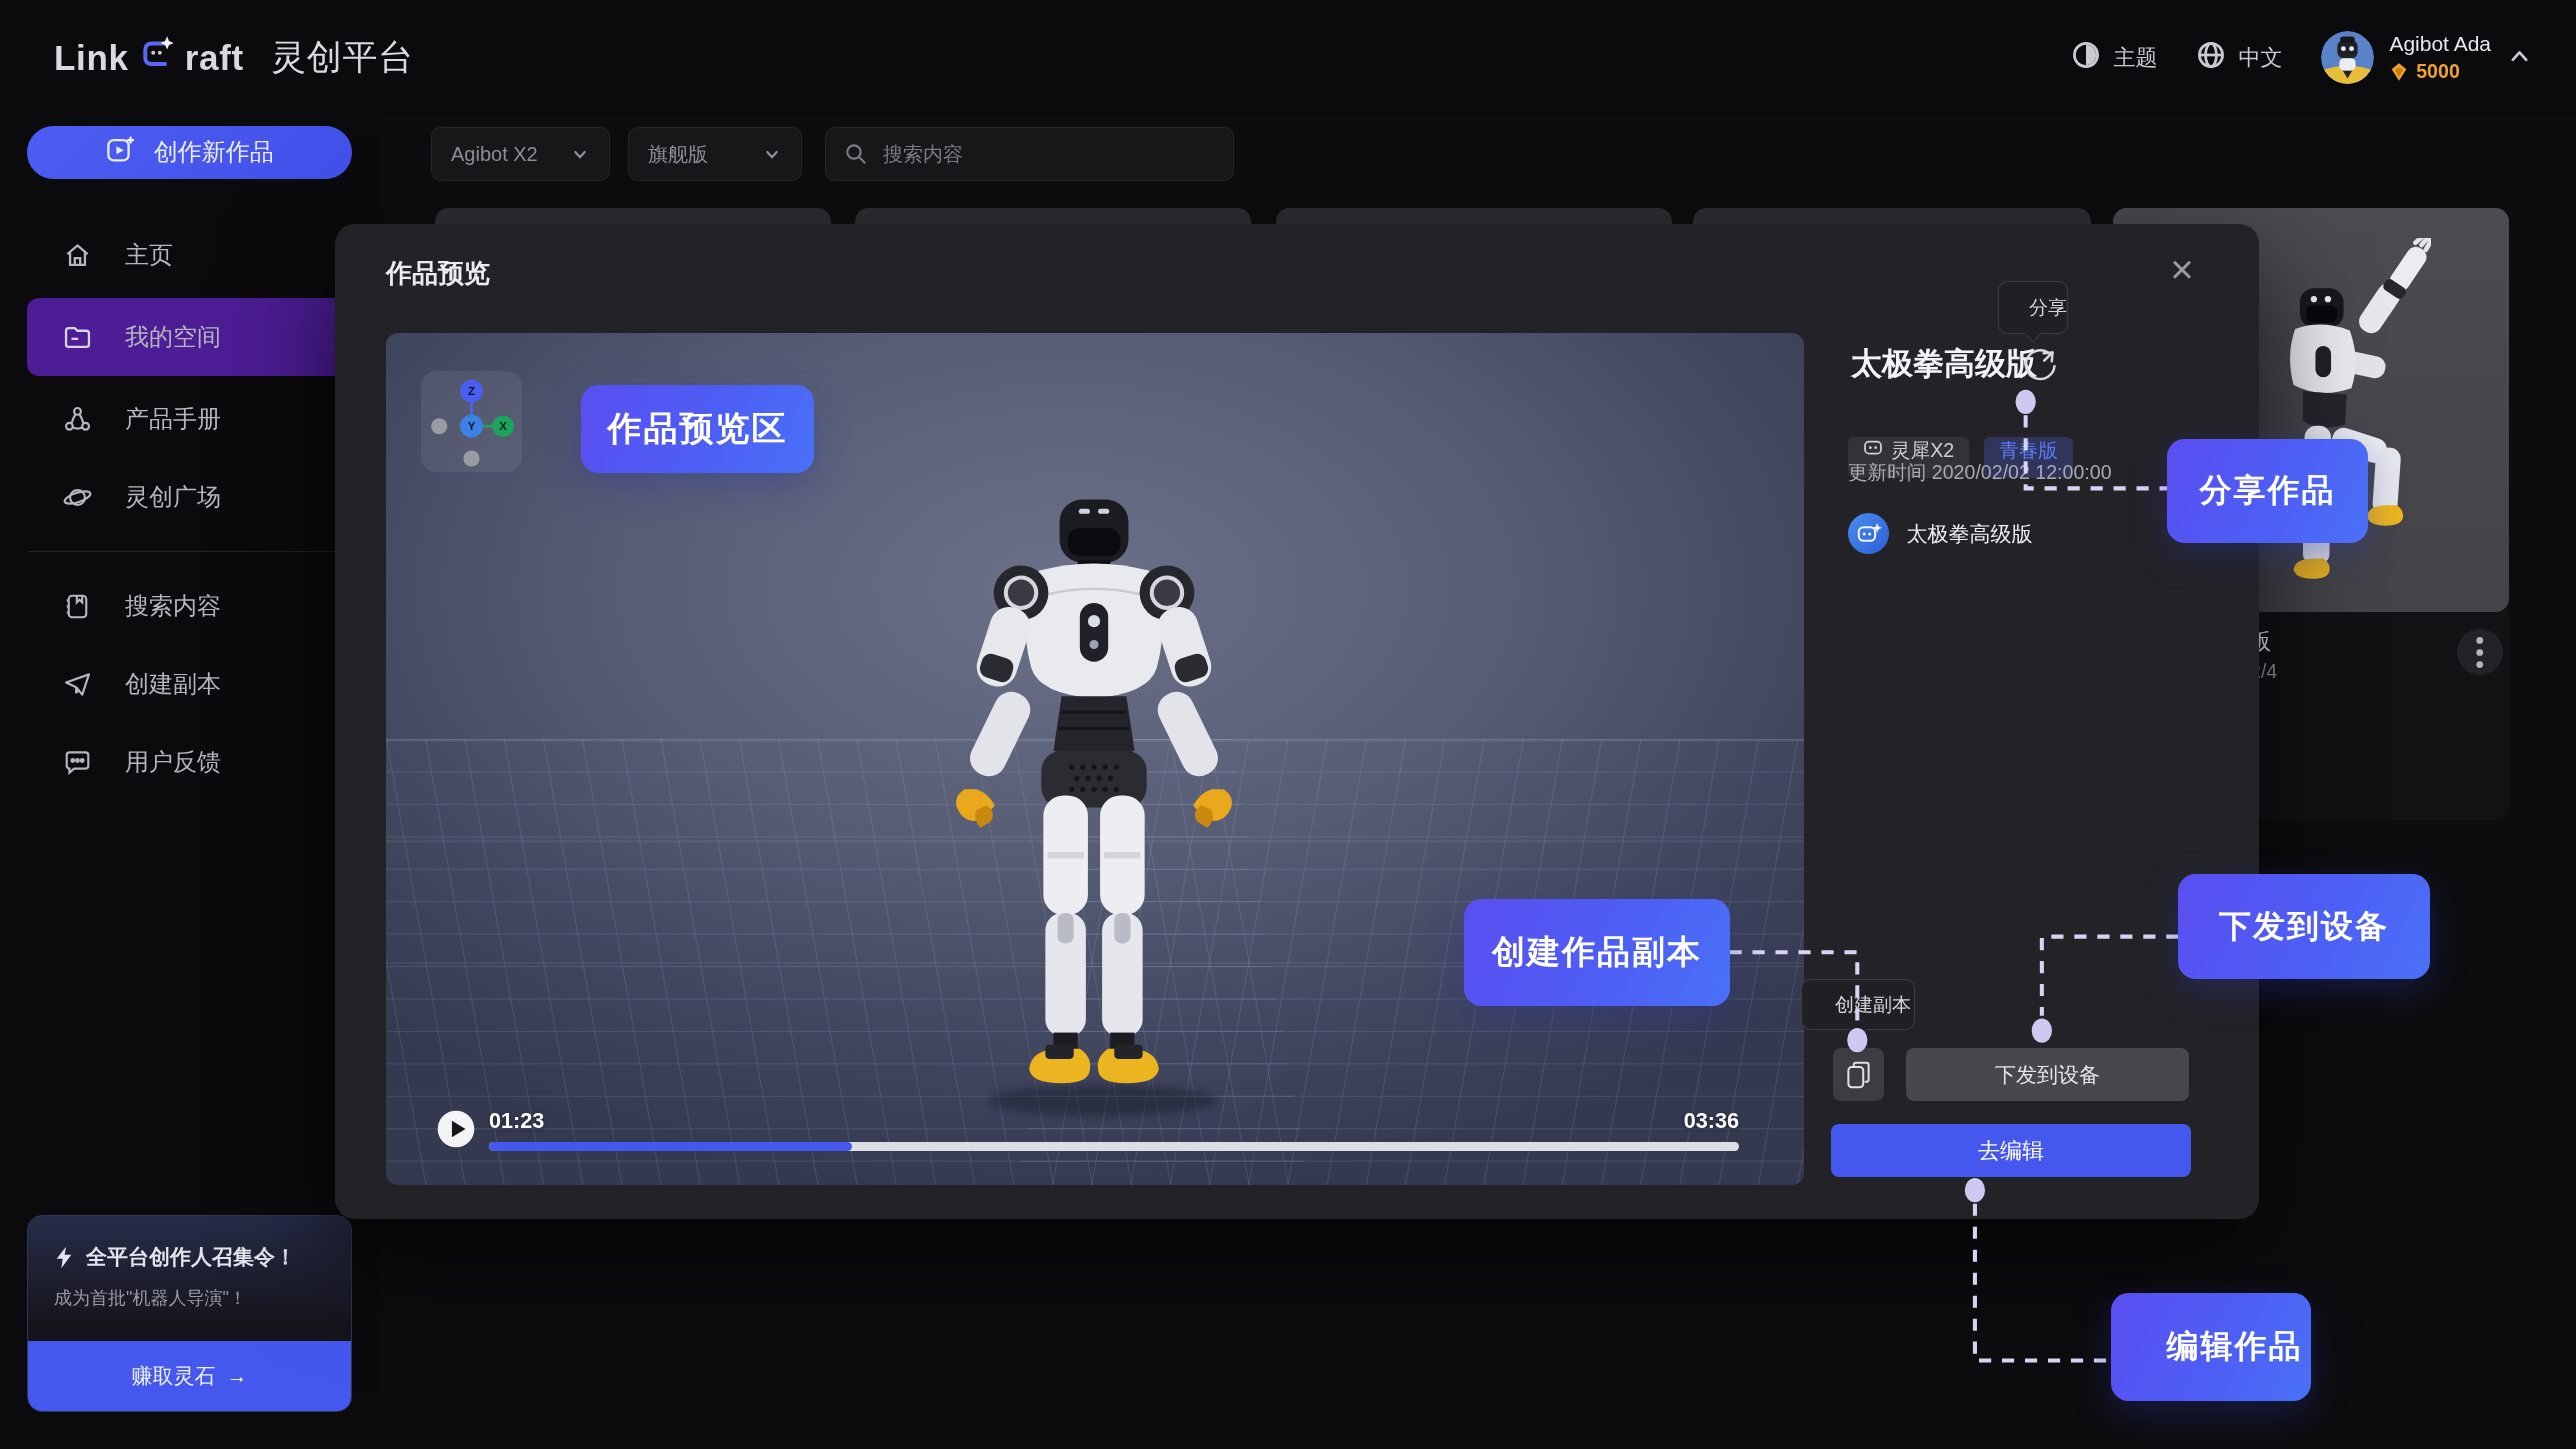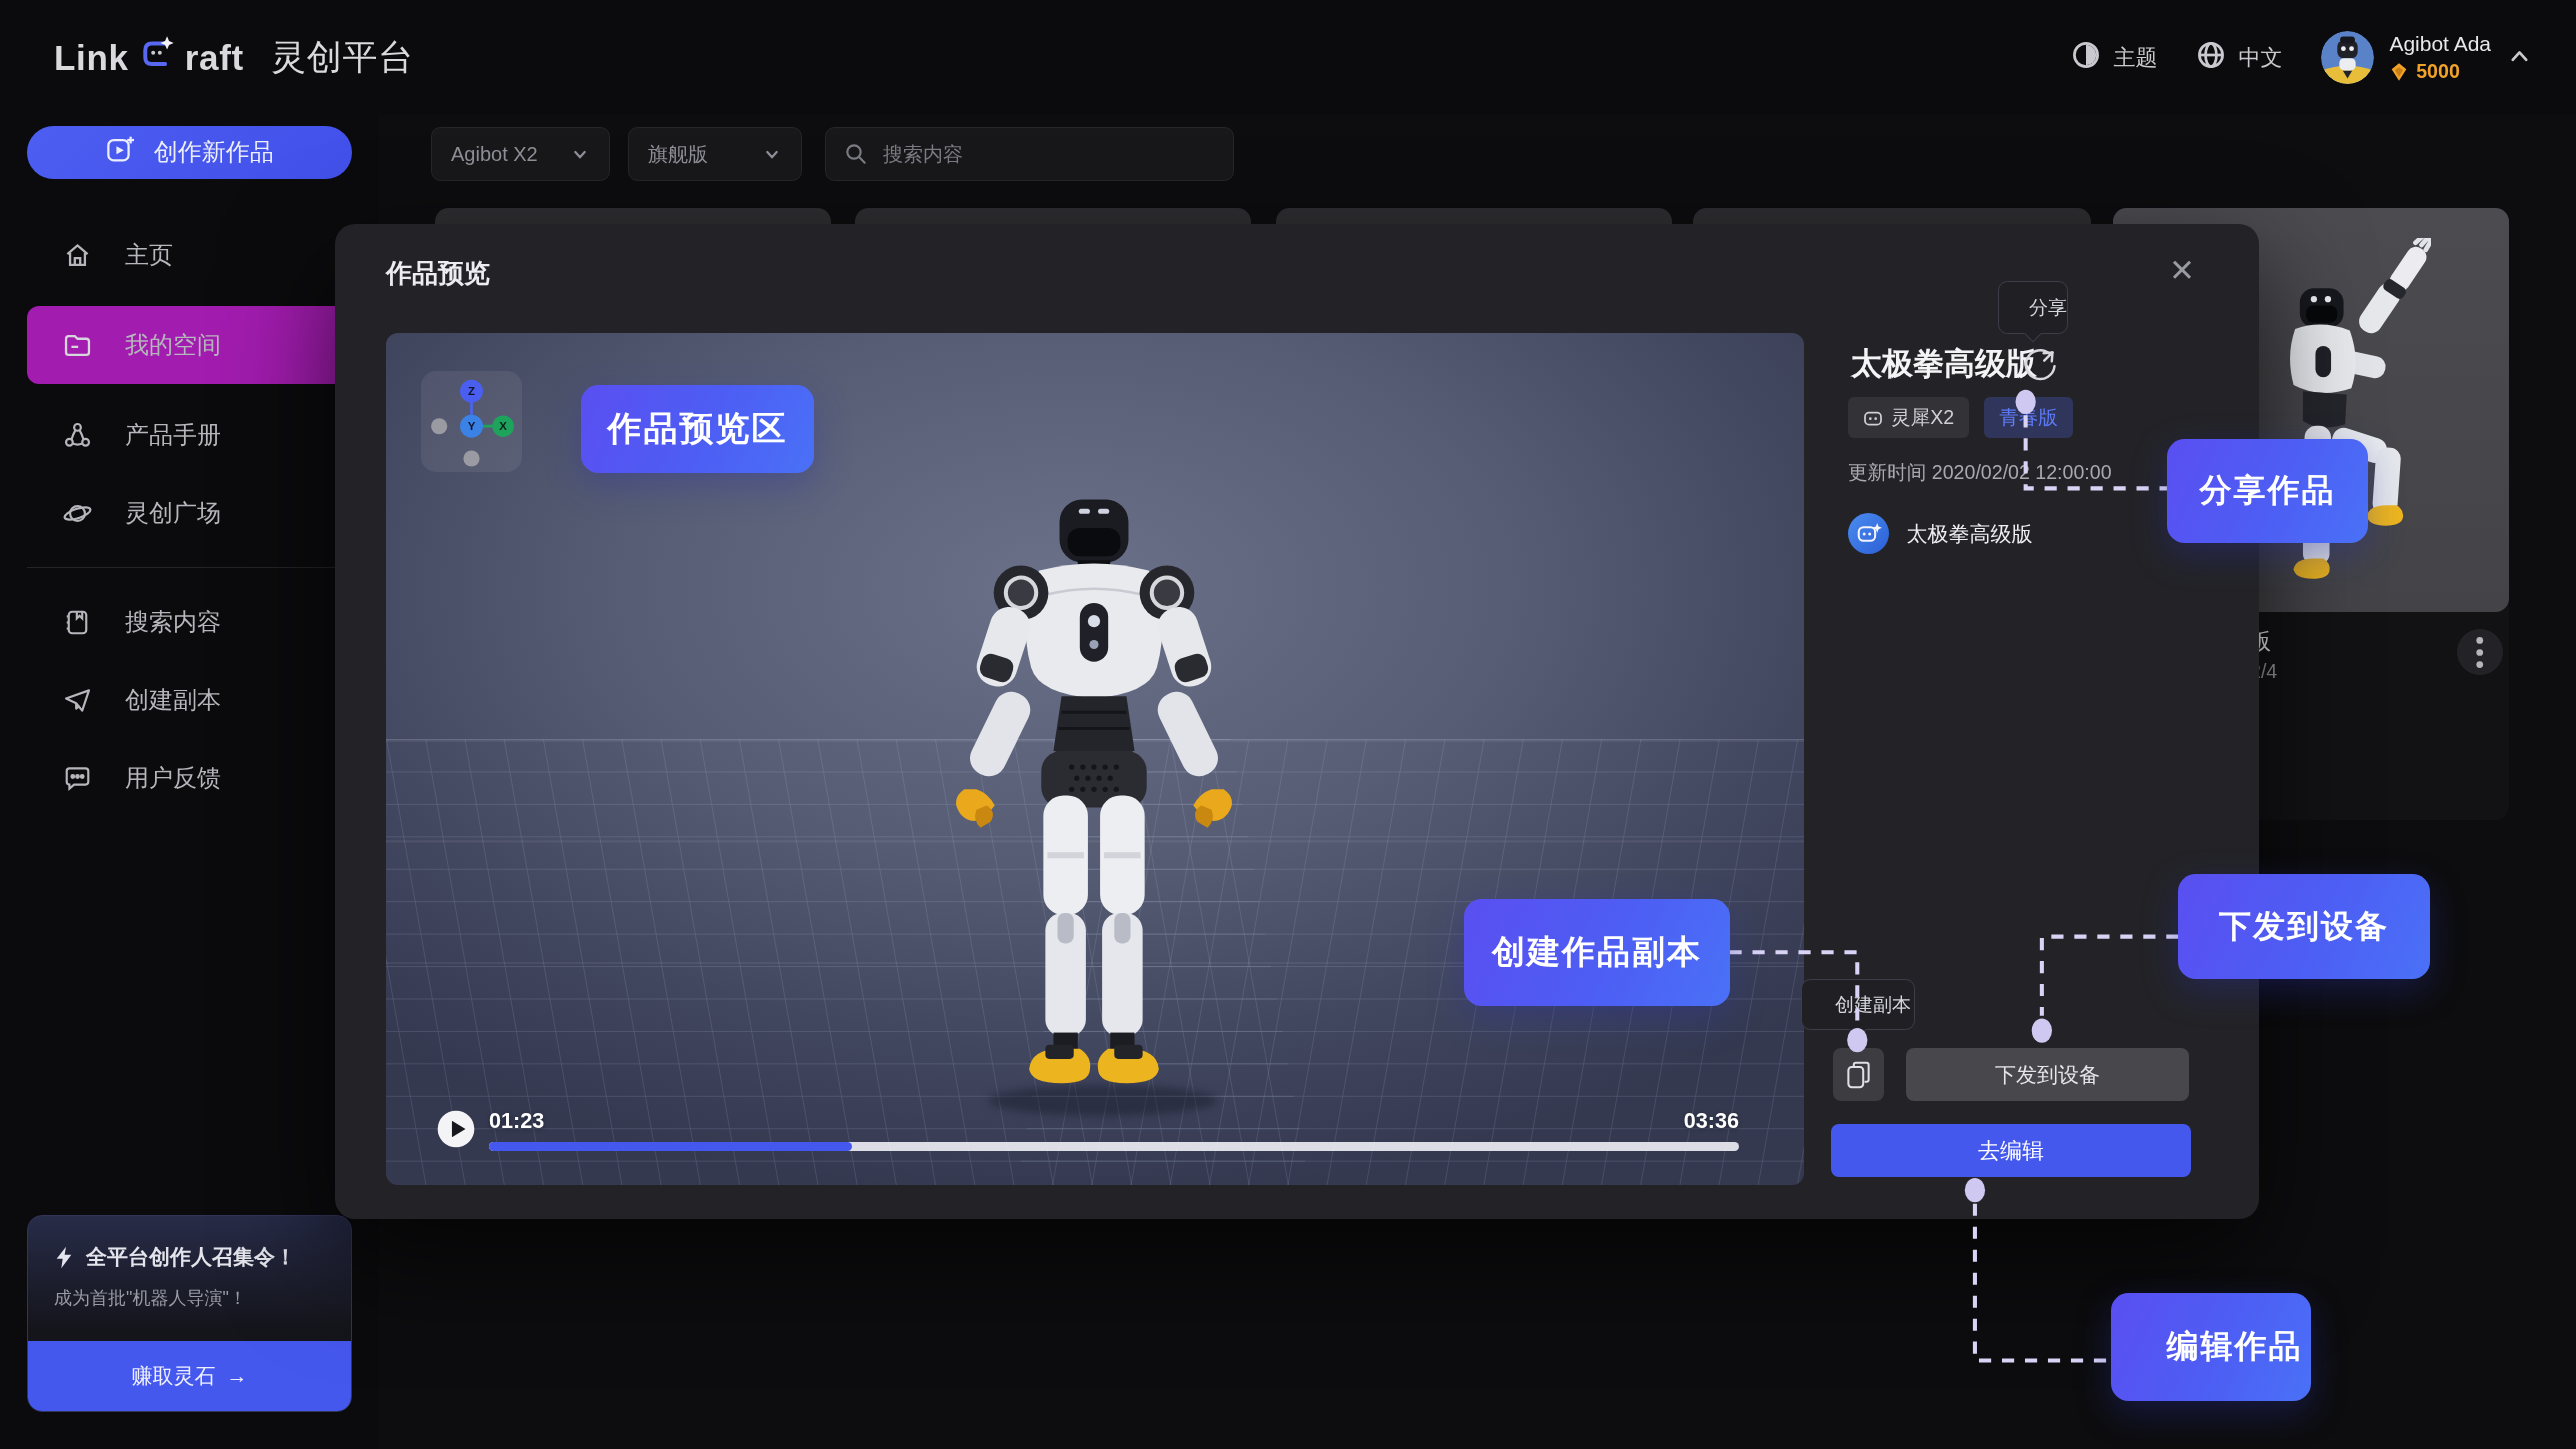"我的空间" .side-item.active { background: #a21caf -> #4c1d95; margin: 12px 27px -> 4px 27px }
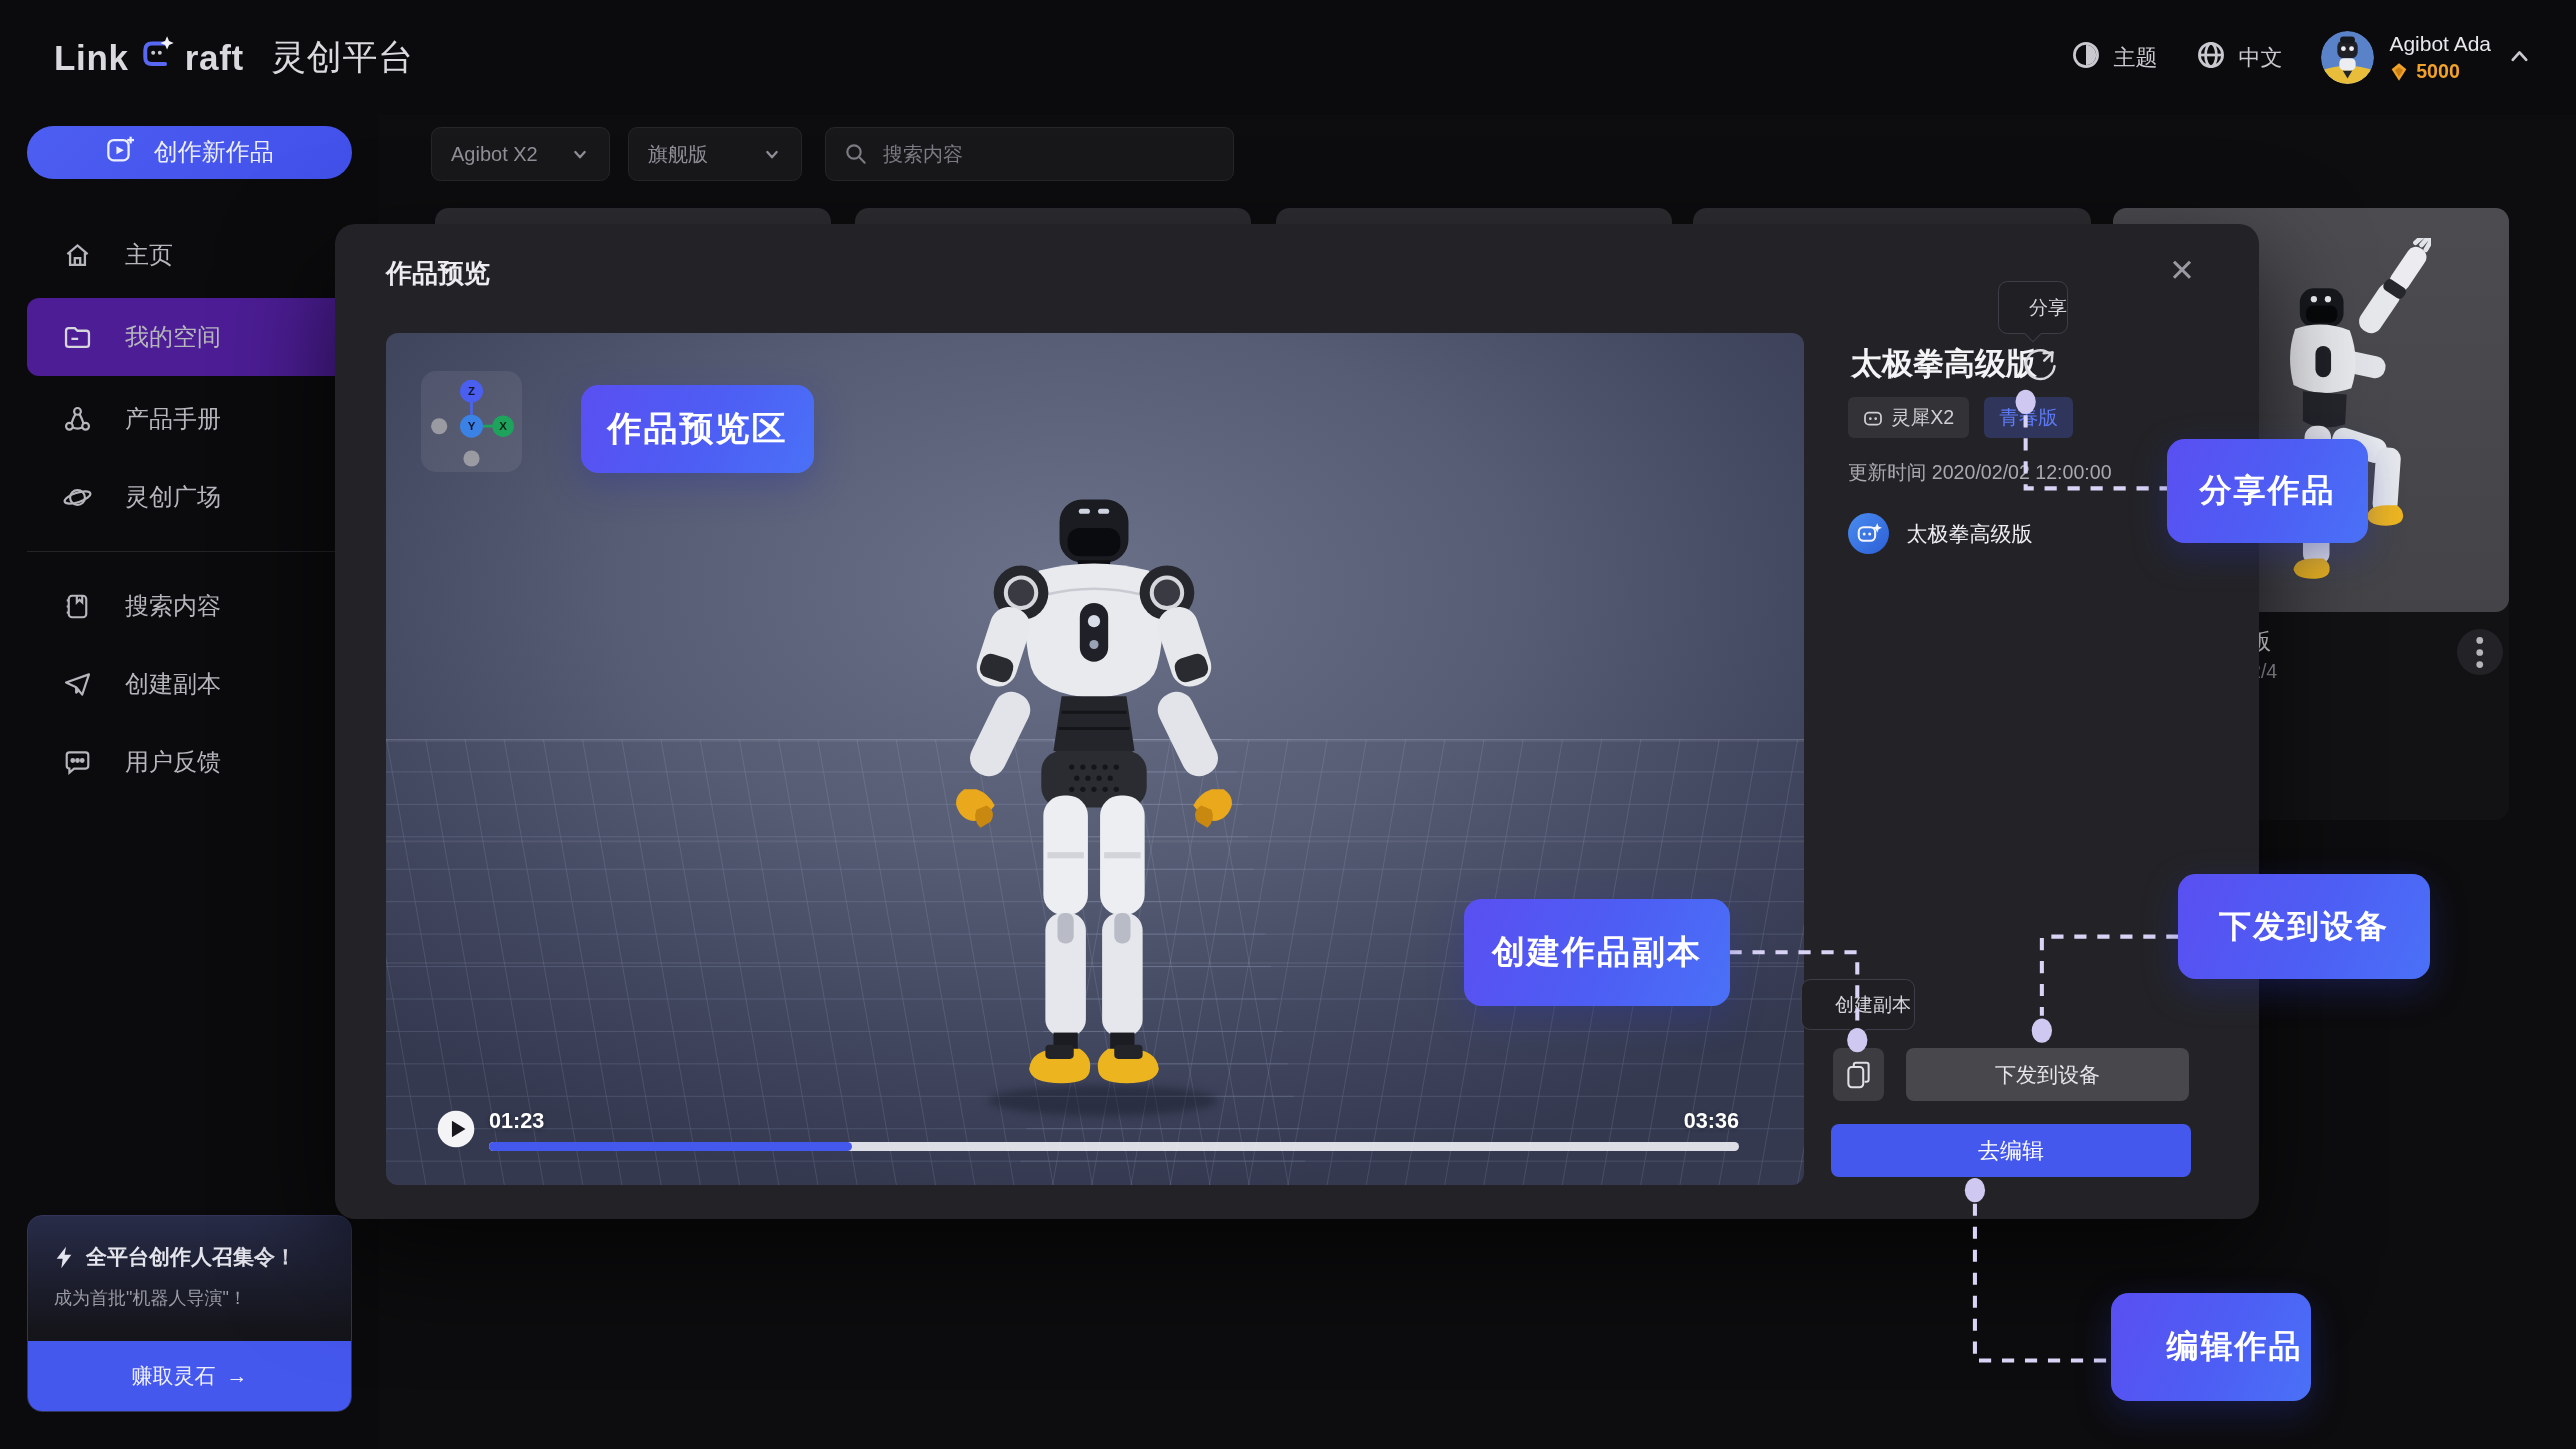"灵犀X2" .tag { align-items: center -> none; margin-top: none -> 40px; padding: 12px 15px -> 0 15px }
